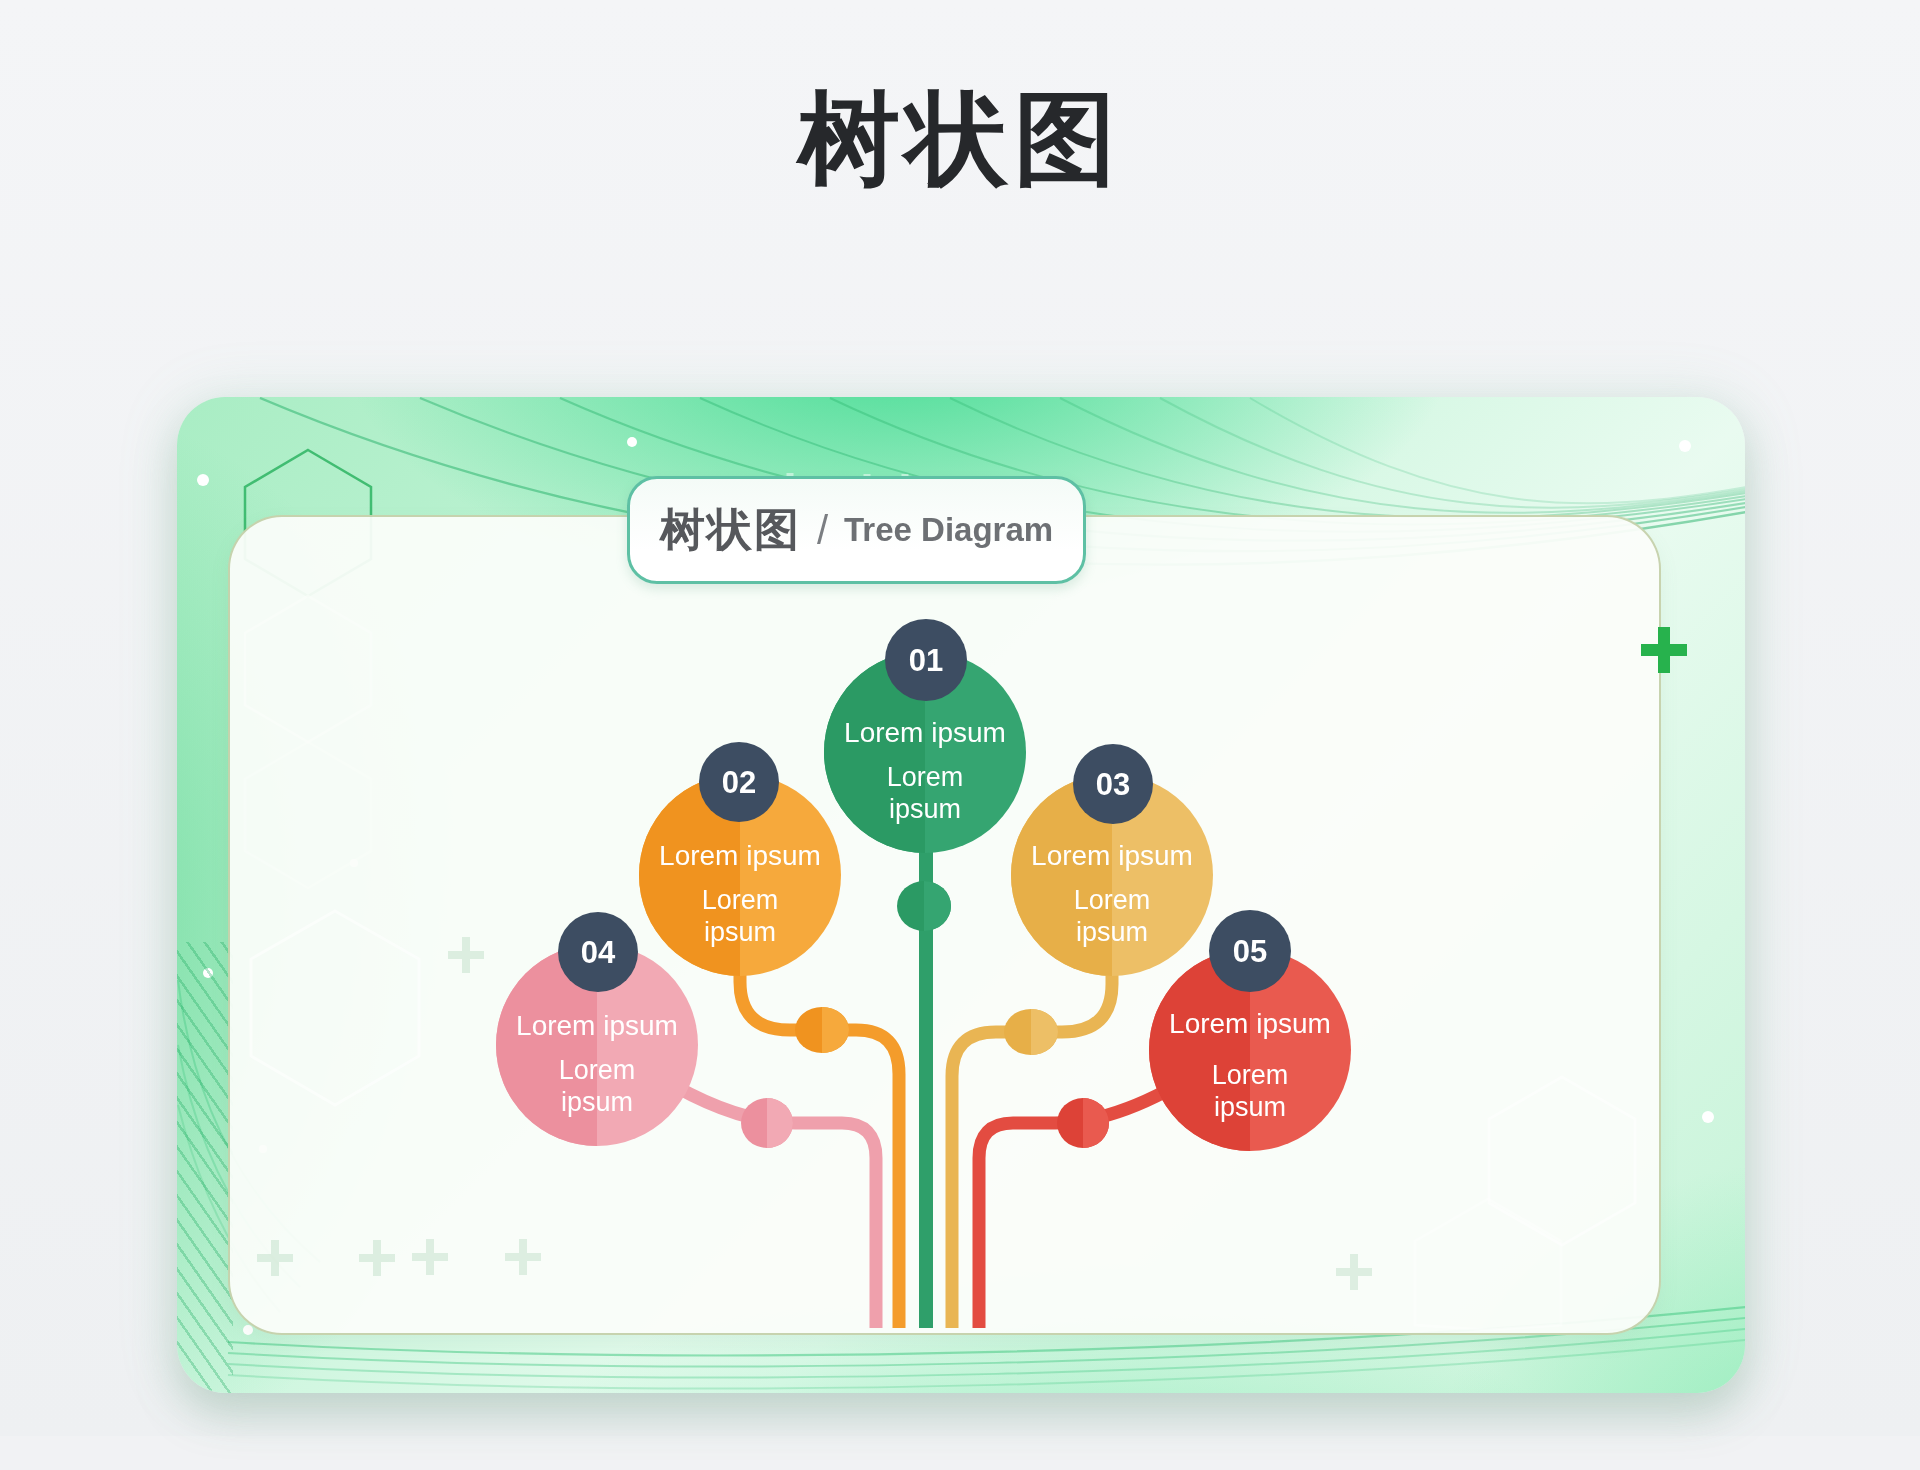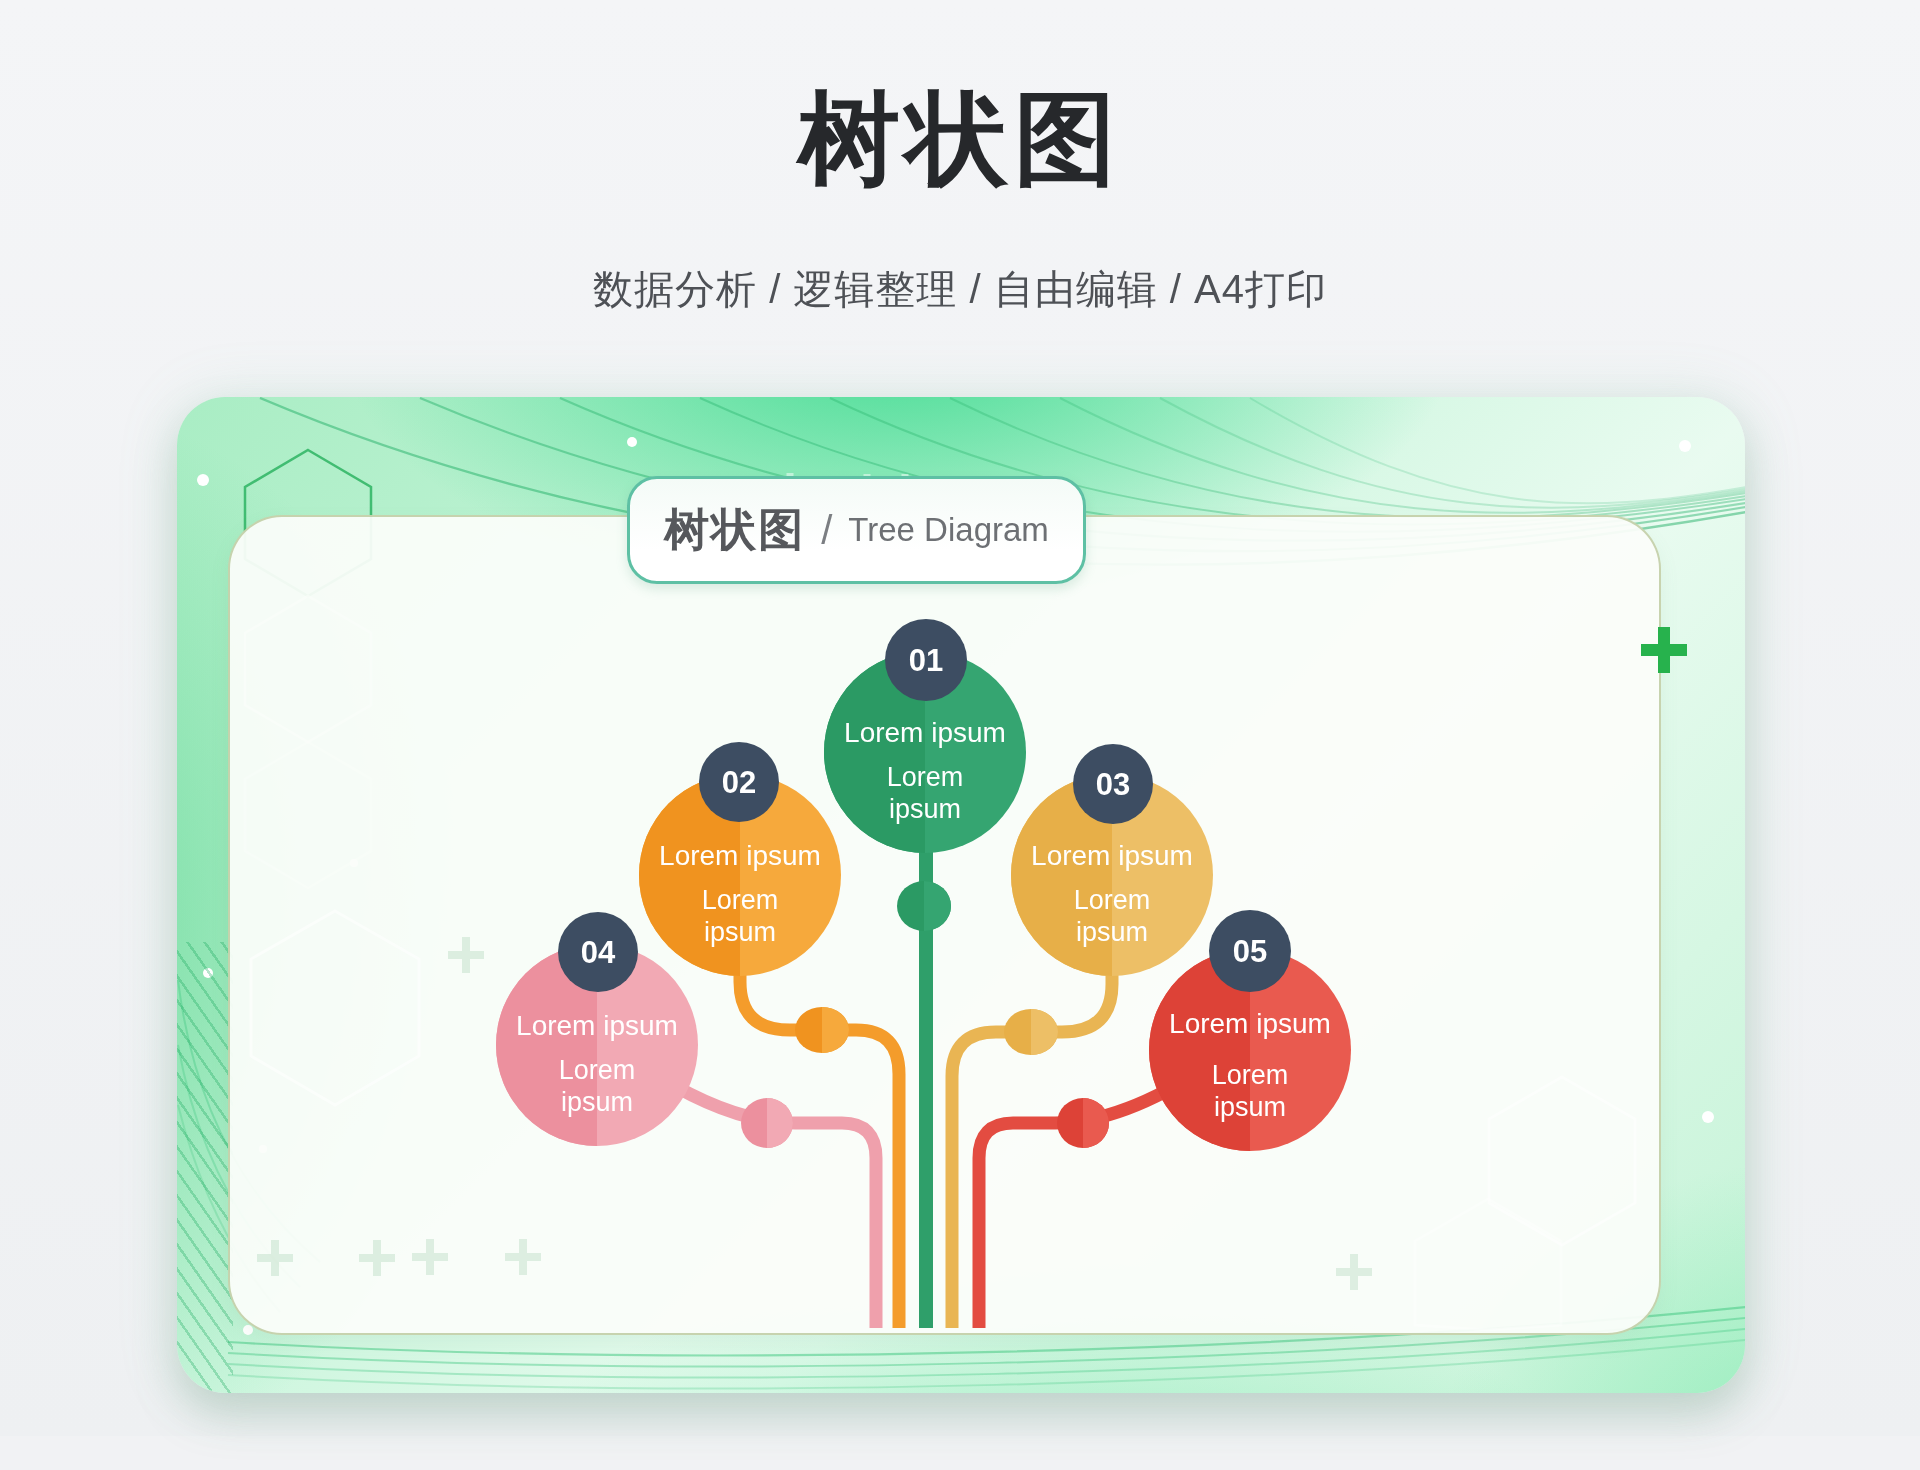"数据分析 / 逻辑整理 / 自由编辑" div.page-subtitle { html: <div>数据分析 / 逻辑整理 / 自由编辑 / A4打印</div> -> none }
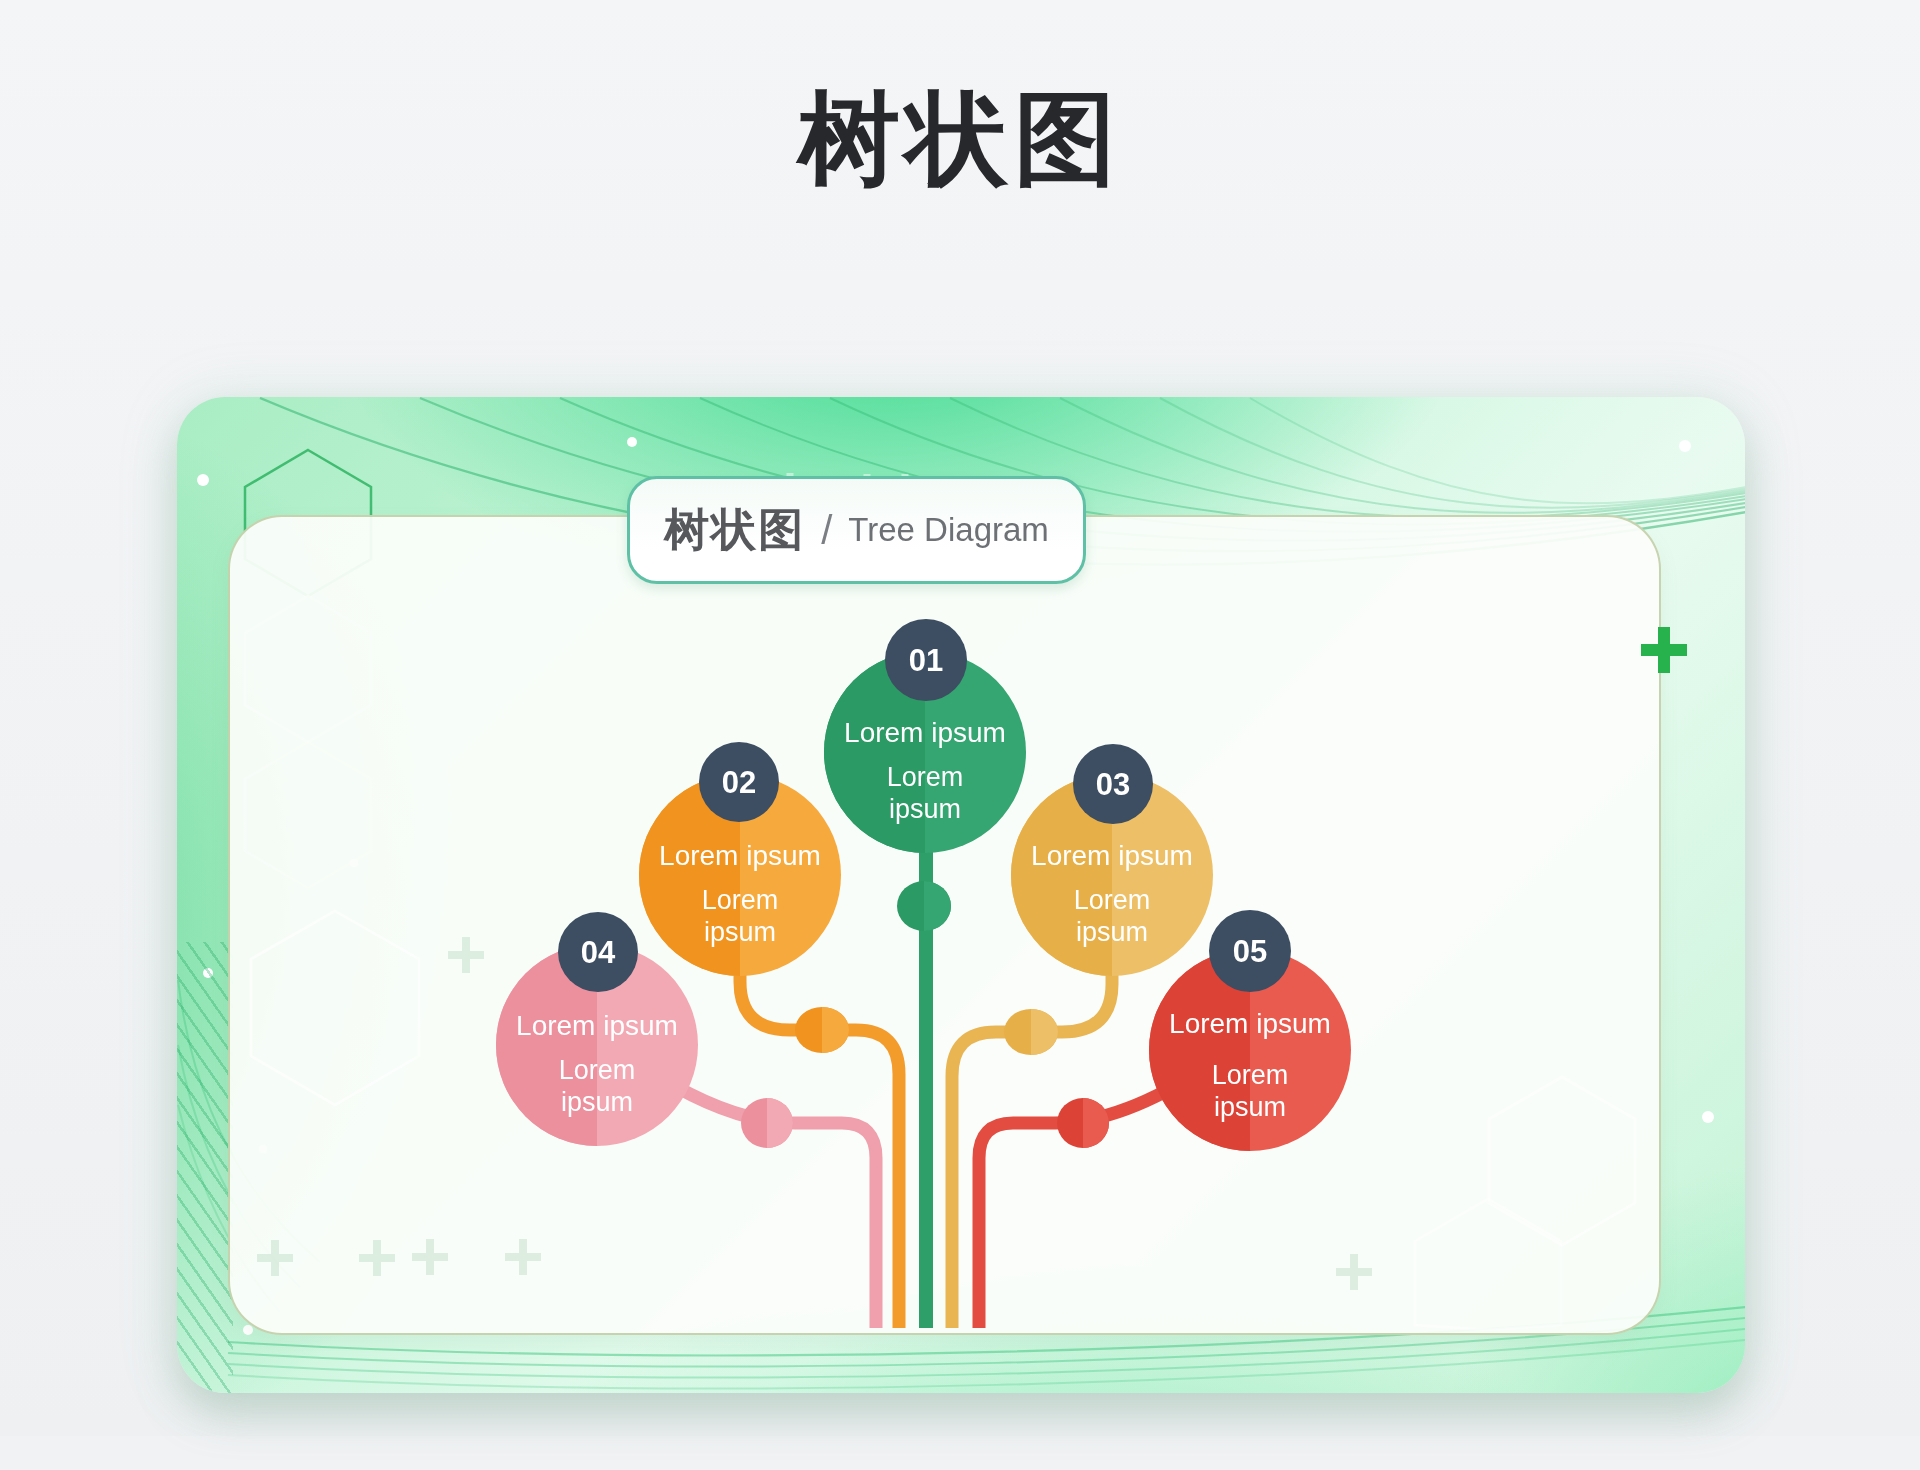"Tree Diagram" .pill-en { font-weight: 400 -> 700 }
